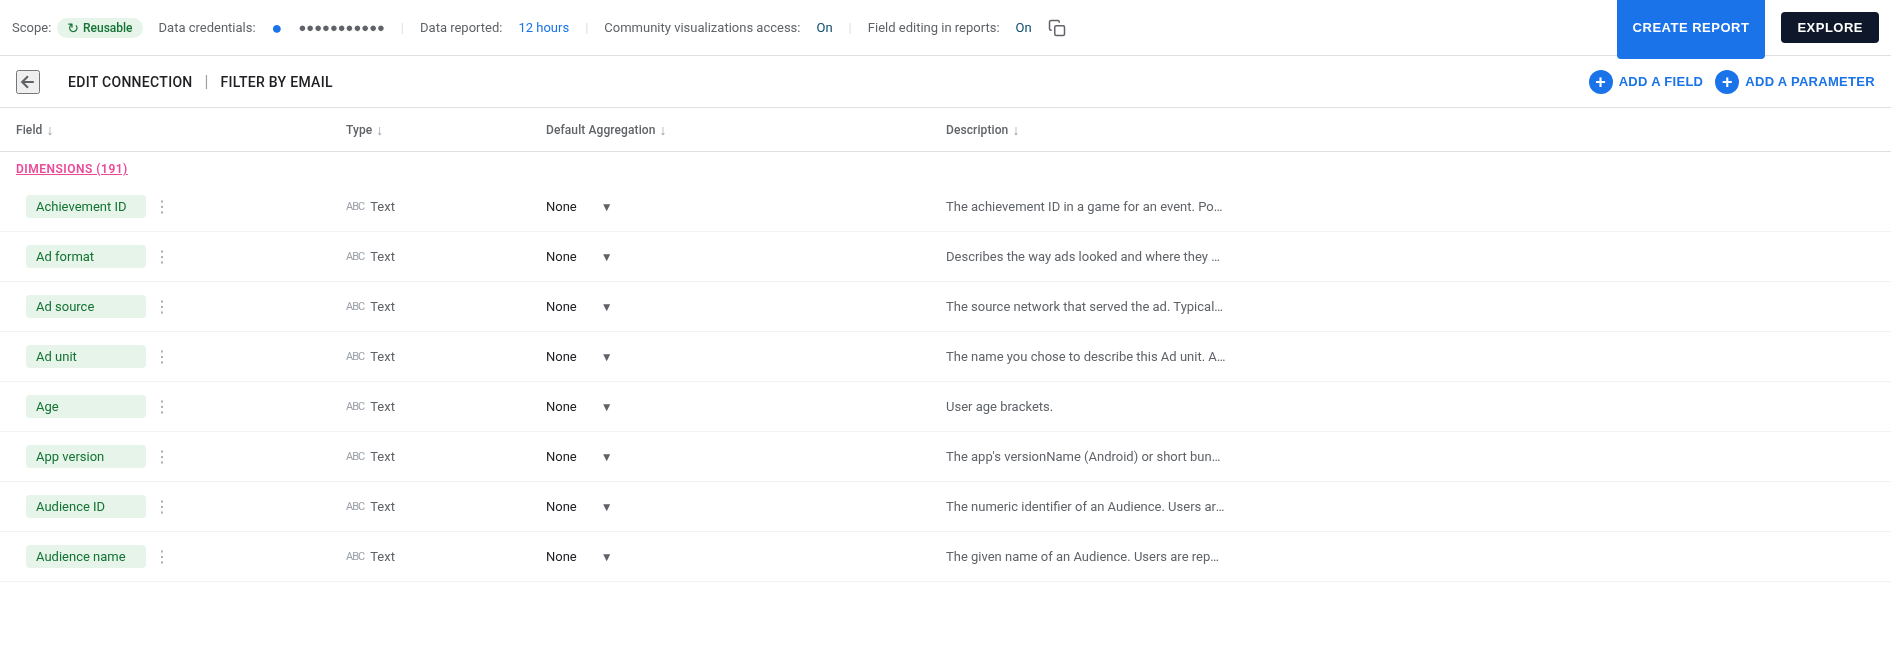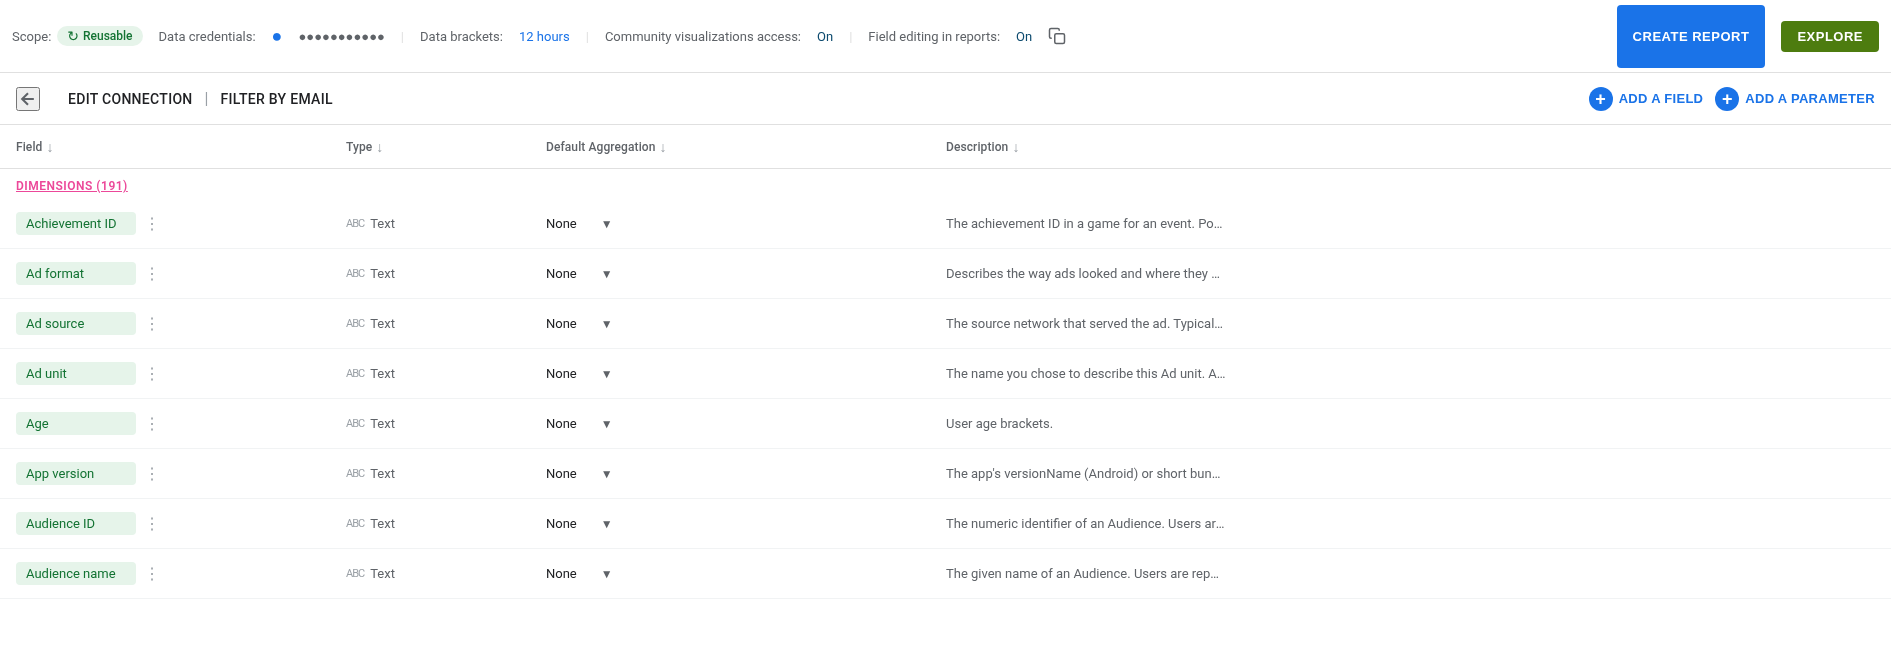"Scope:" .top-bar { height: 73px -> 56px }
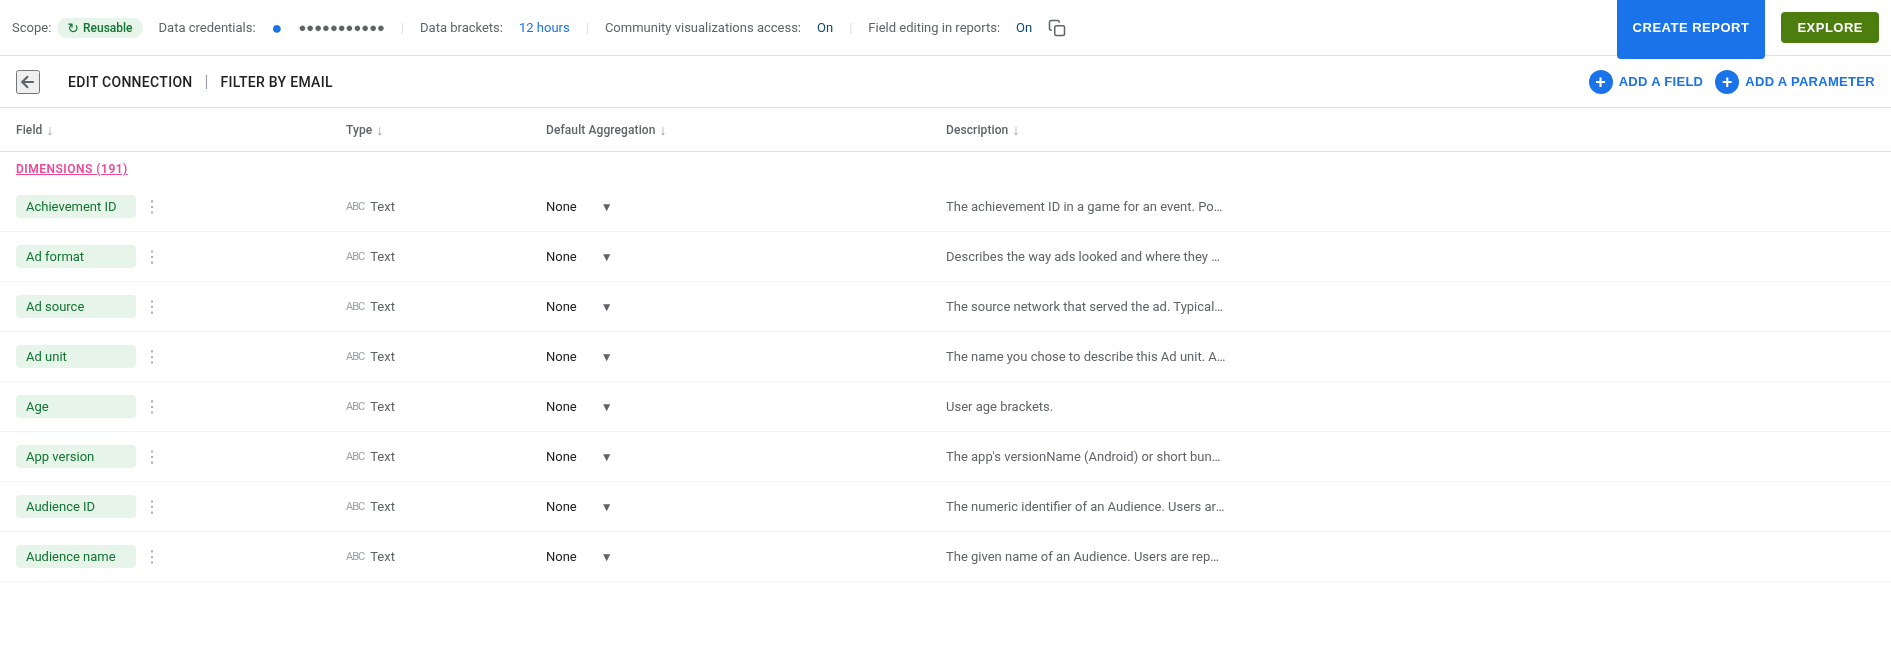"Data brackets:" span { text: brackets -> reported }
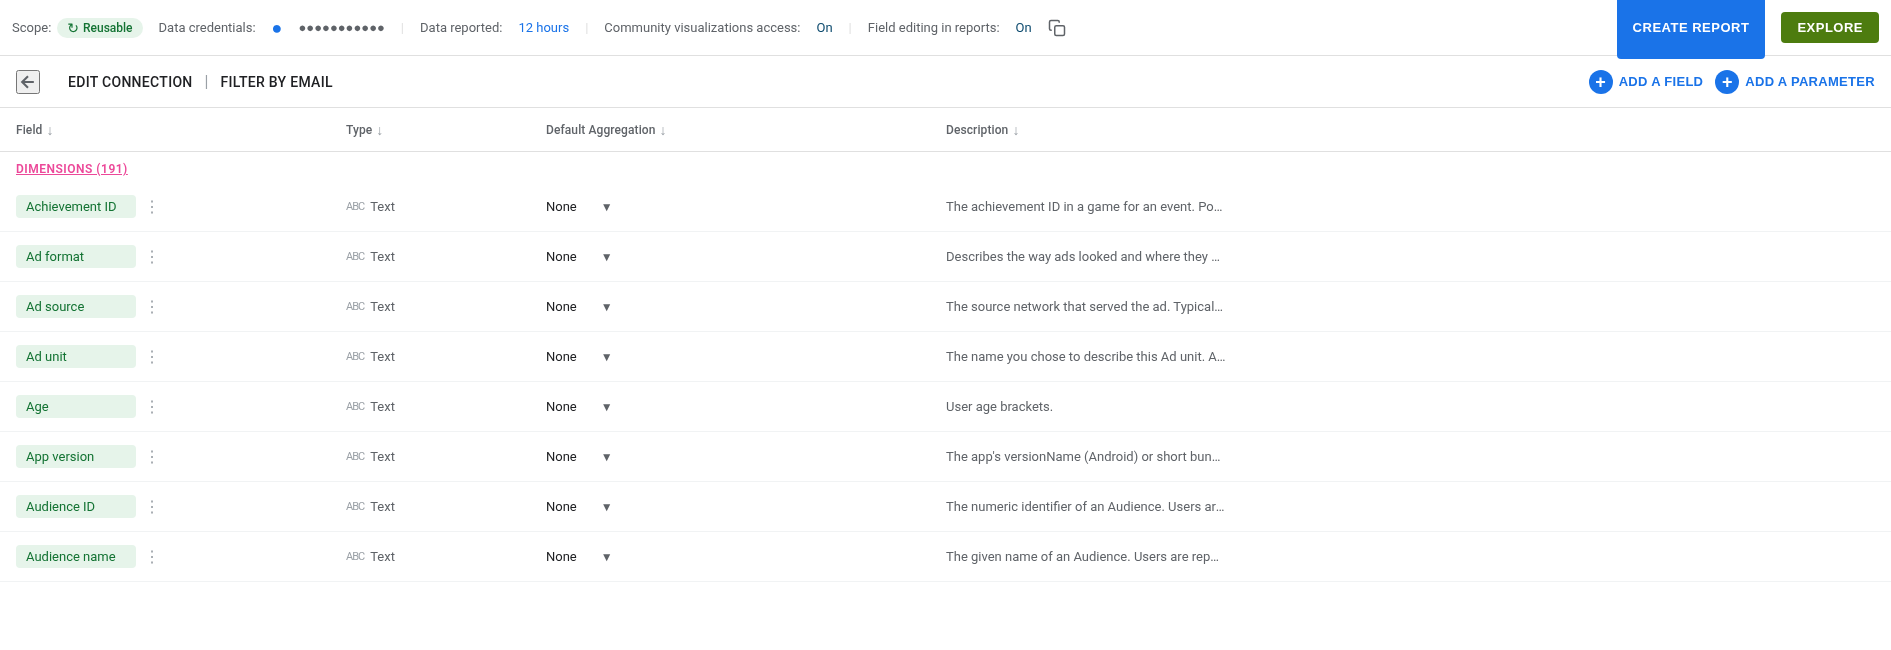"EXPLORE" .btn-explore { background: #4d7c0f -> #0f172a }
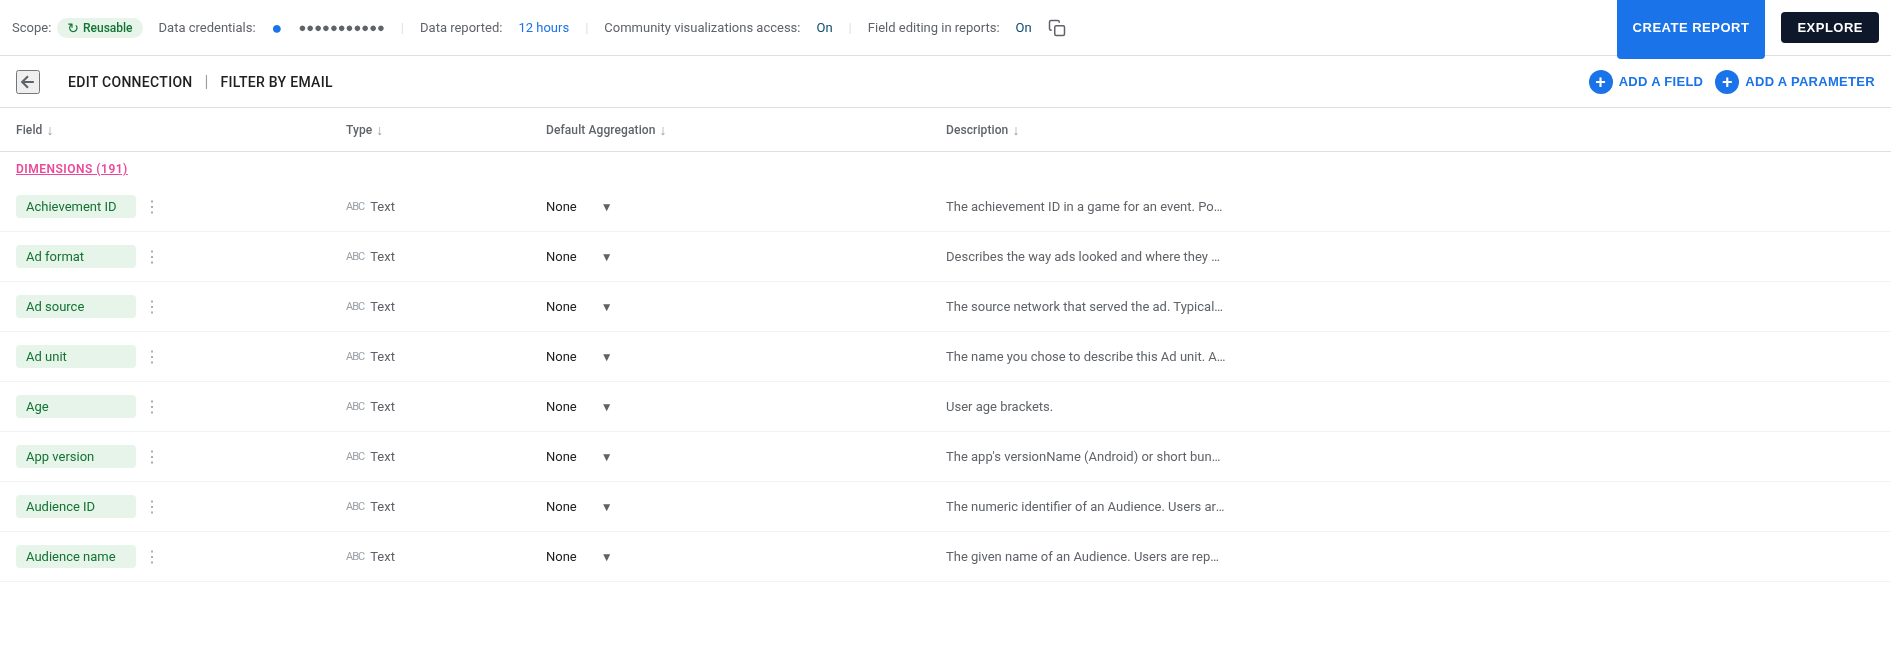"Achievement ID" .field-cell { margin-left: none -> 10px }
